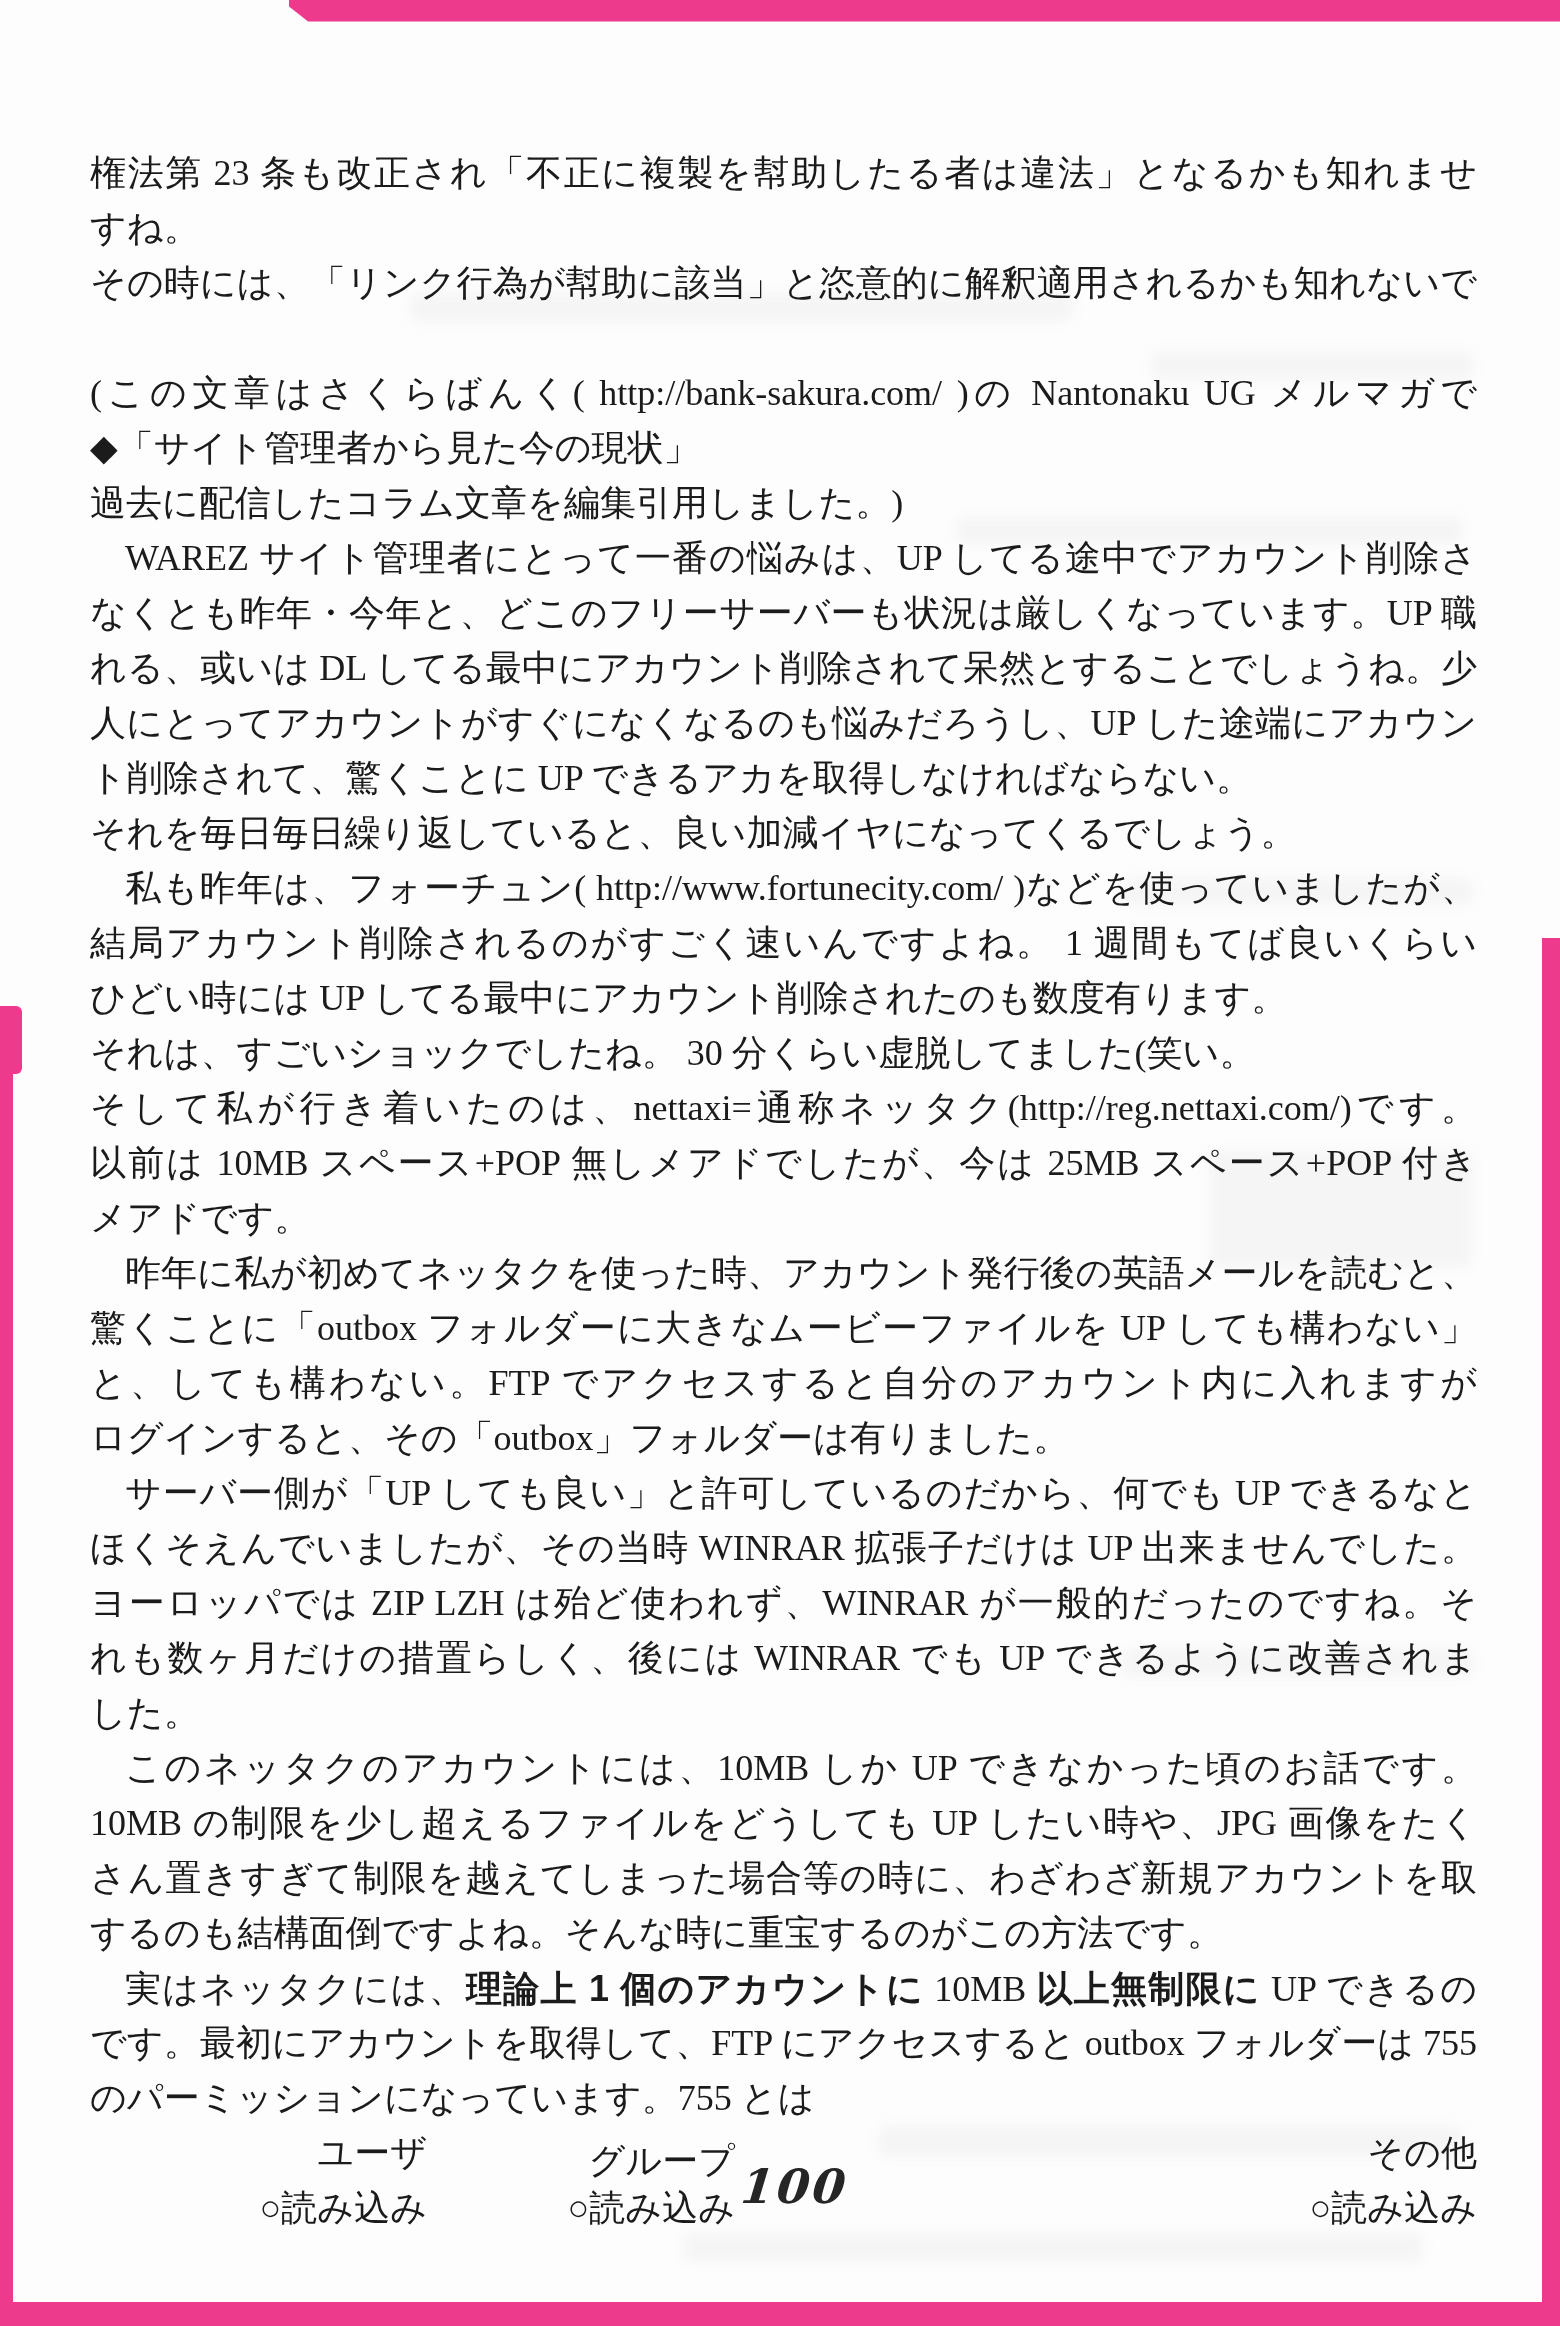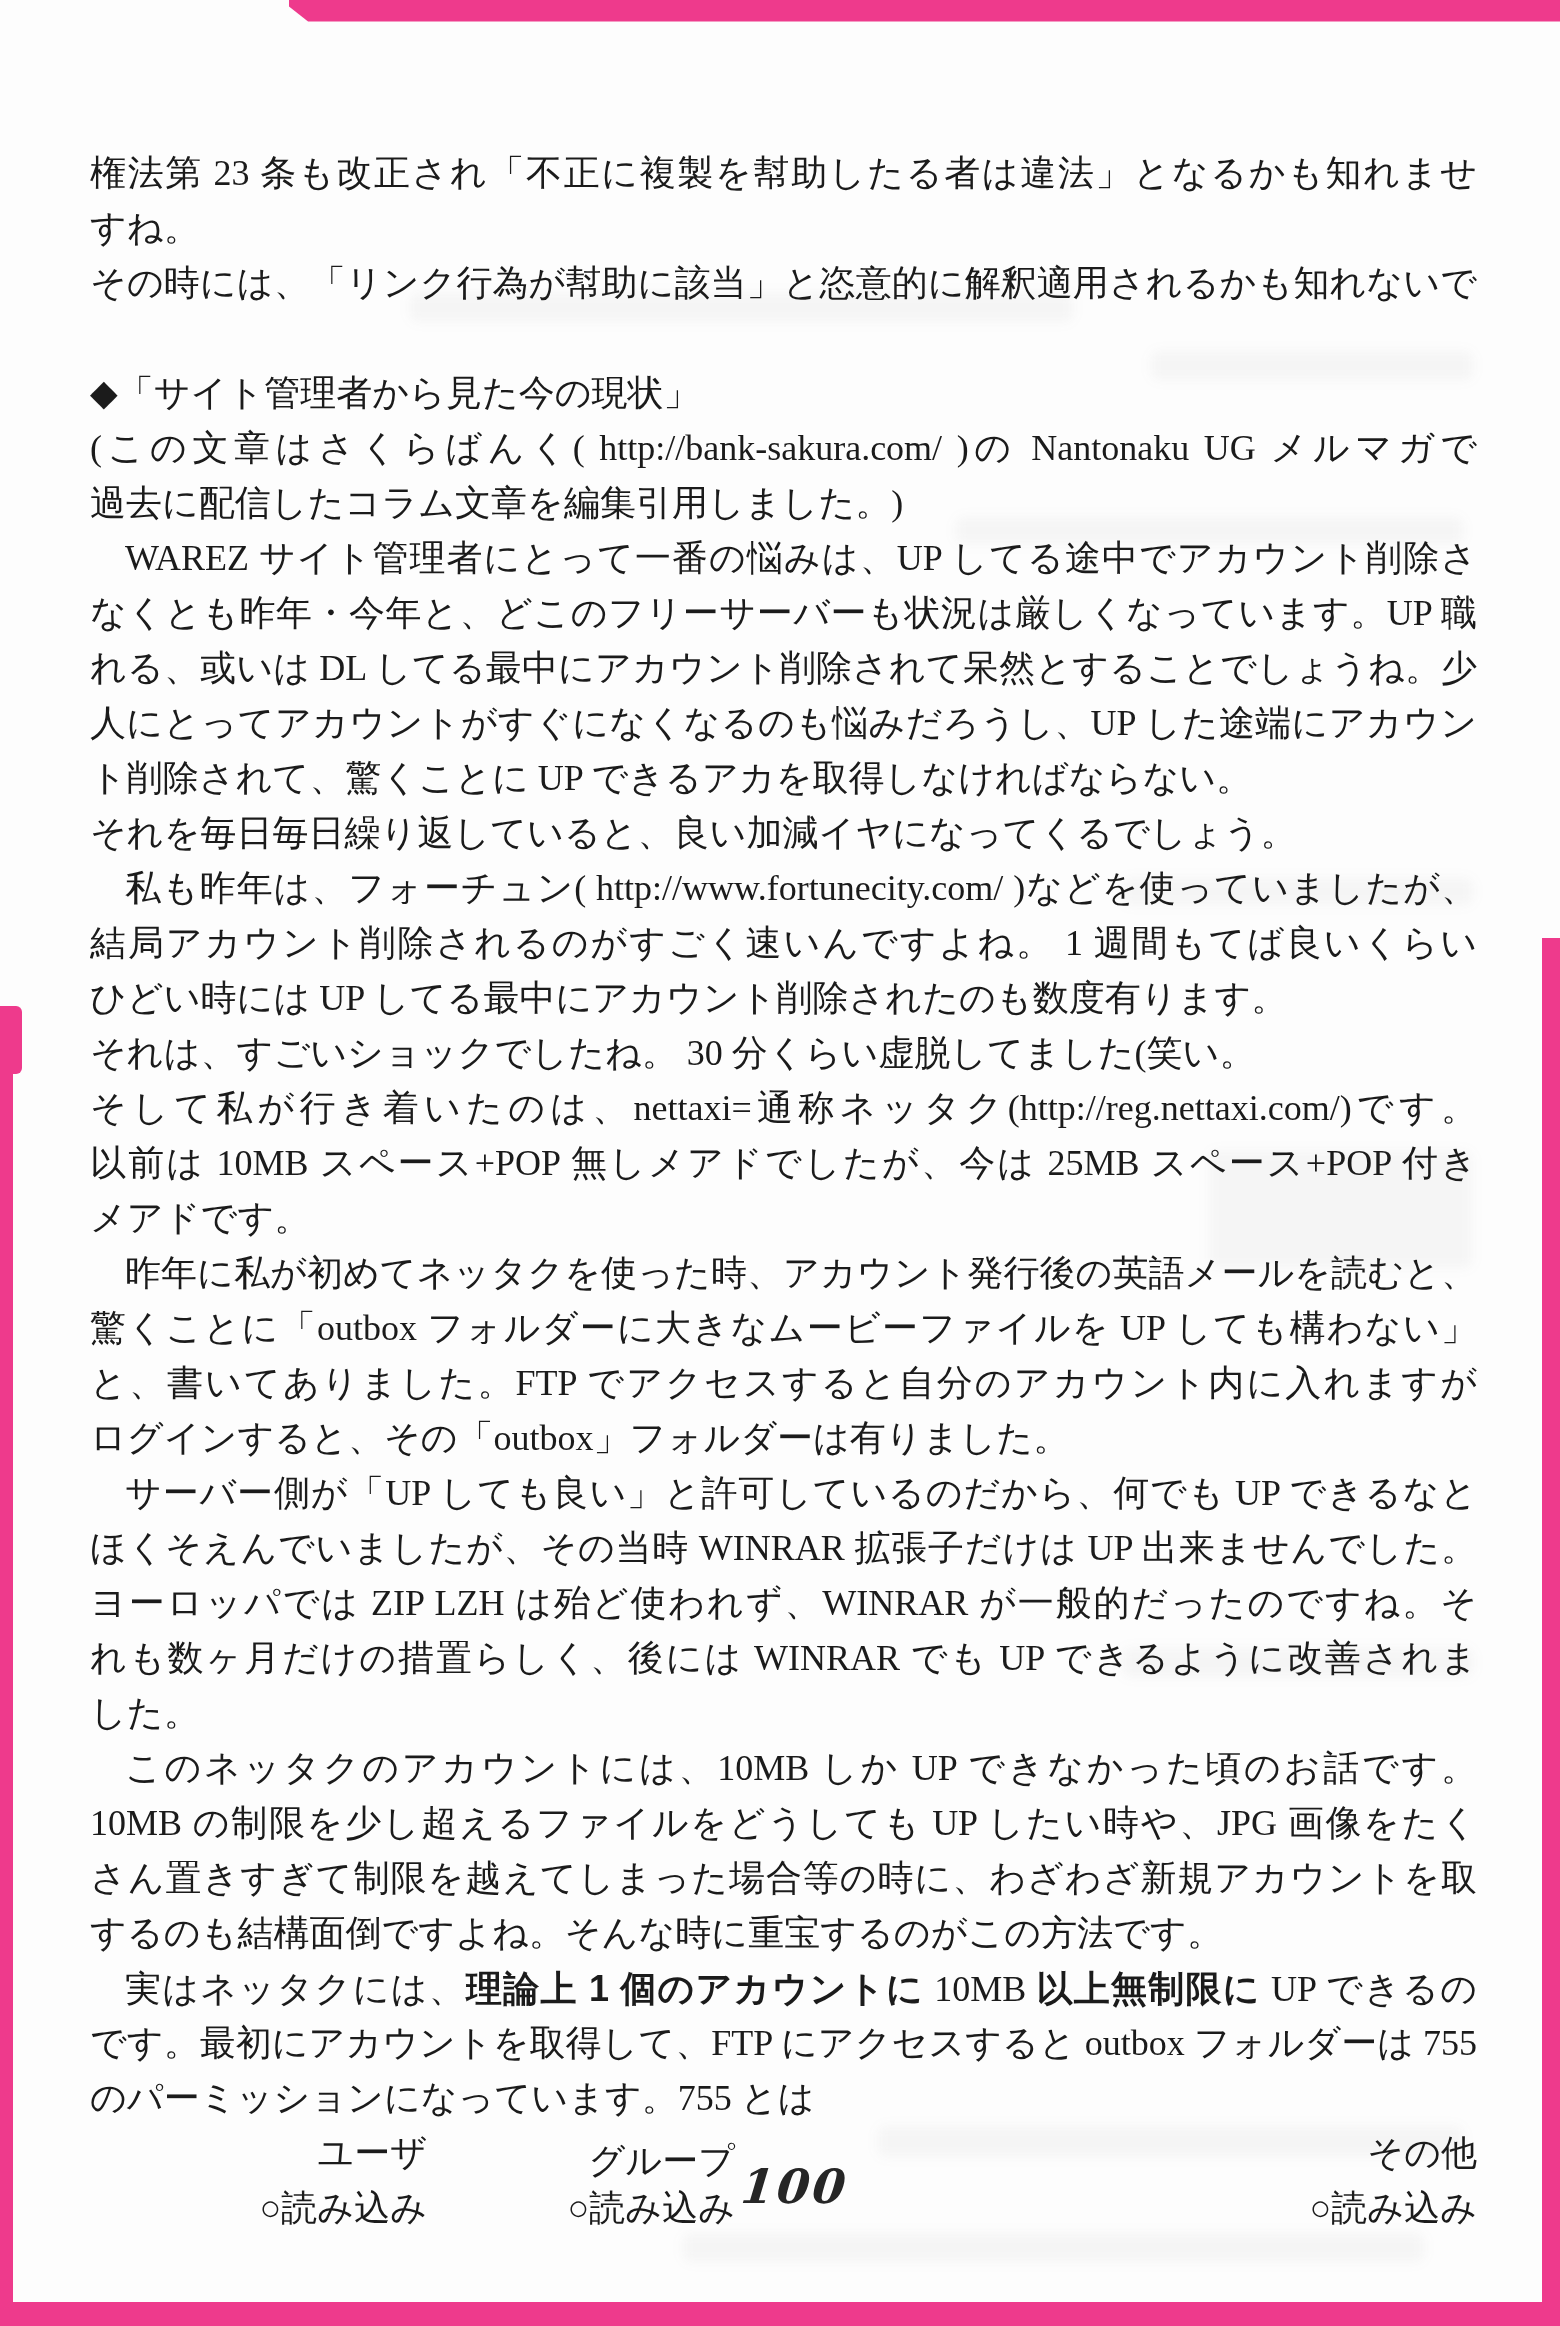"◆「サイト管理者から見た今の現状」" div.line { order: before "(この文章はさくらばんく( http://bank-sakura.com/ )の" -> after "(この文章はさくらばんく( http://bank-sakura.com/ )の" }
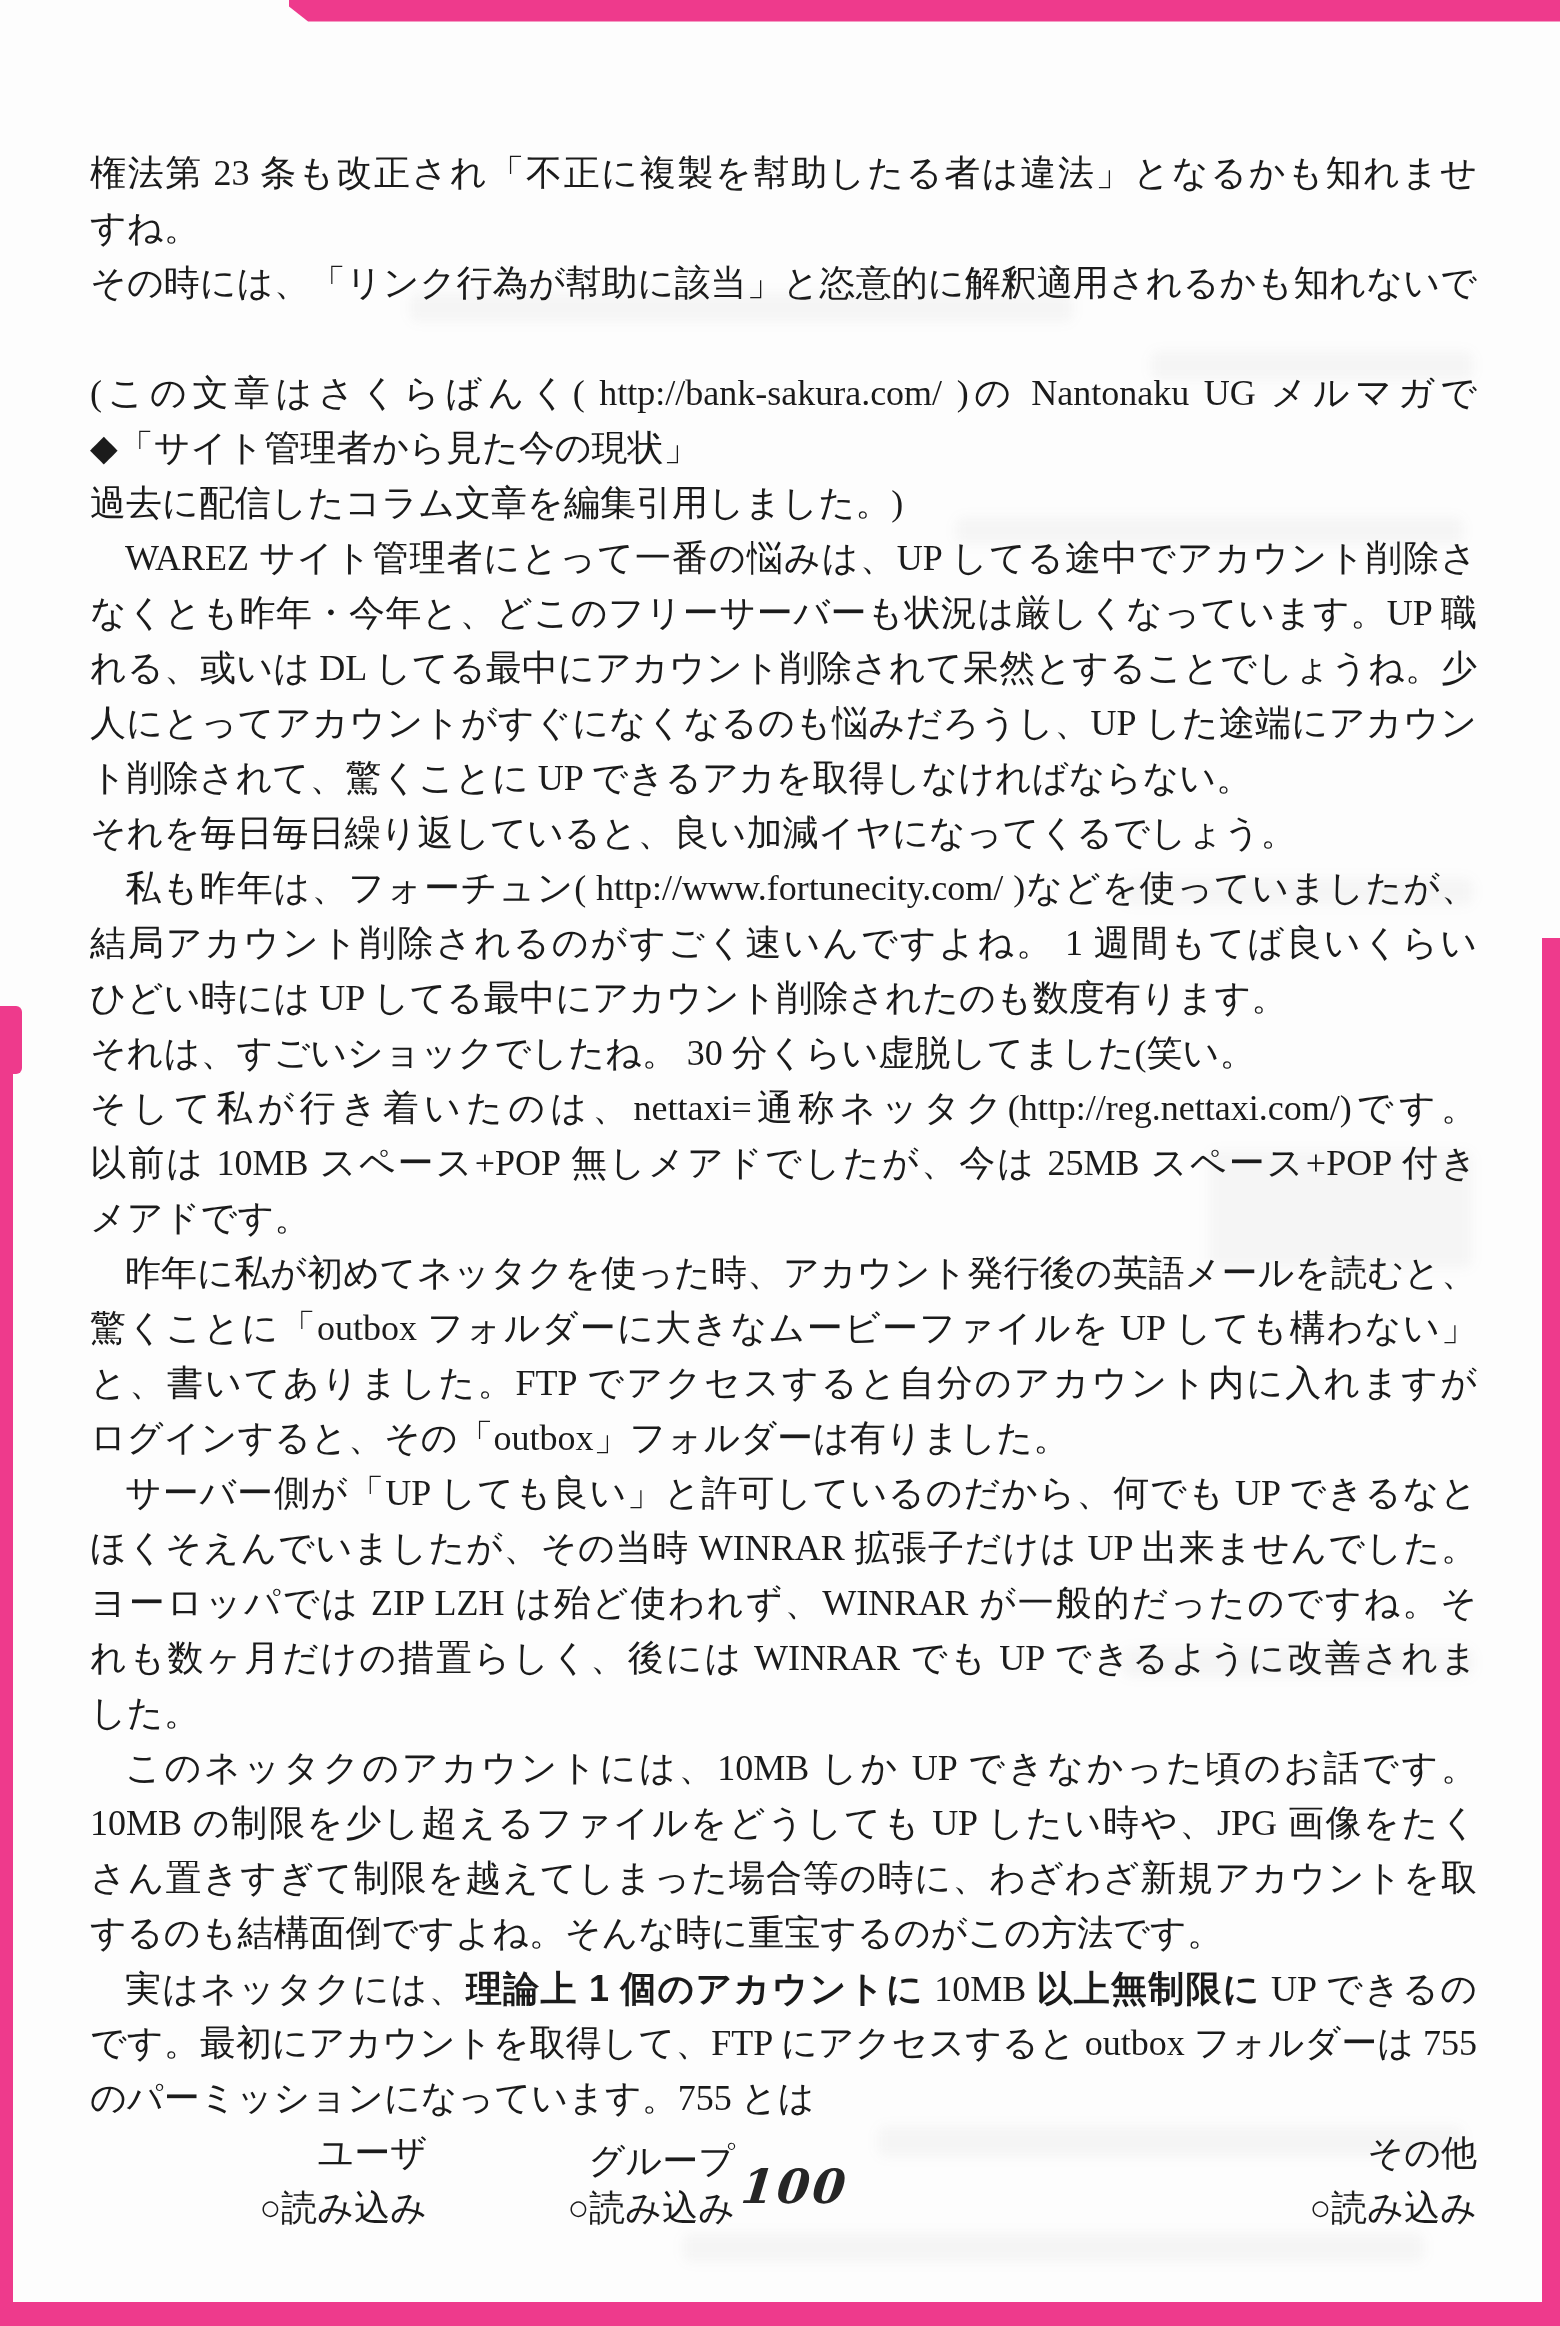"と、書いてありました。FTP でアクセスすると自分のアカウント内に入れますが" div.line { text: 書いてありました -> しても構わない }
